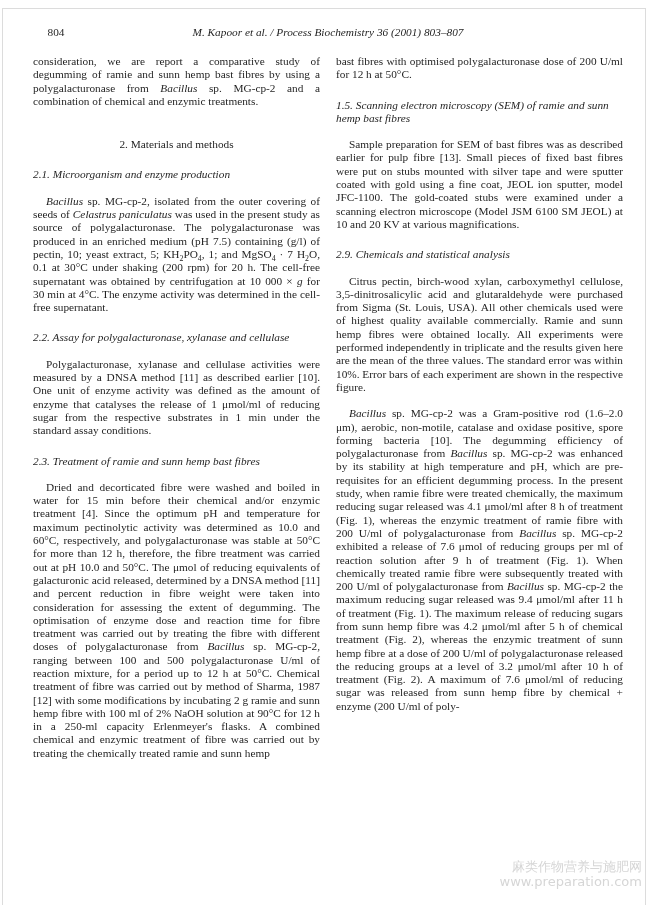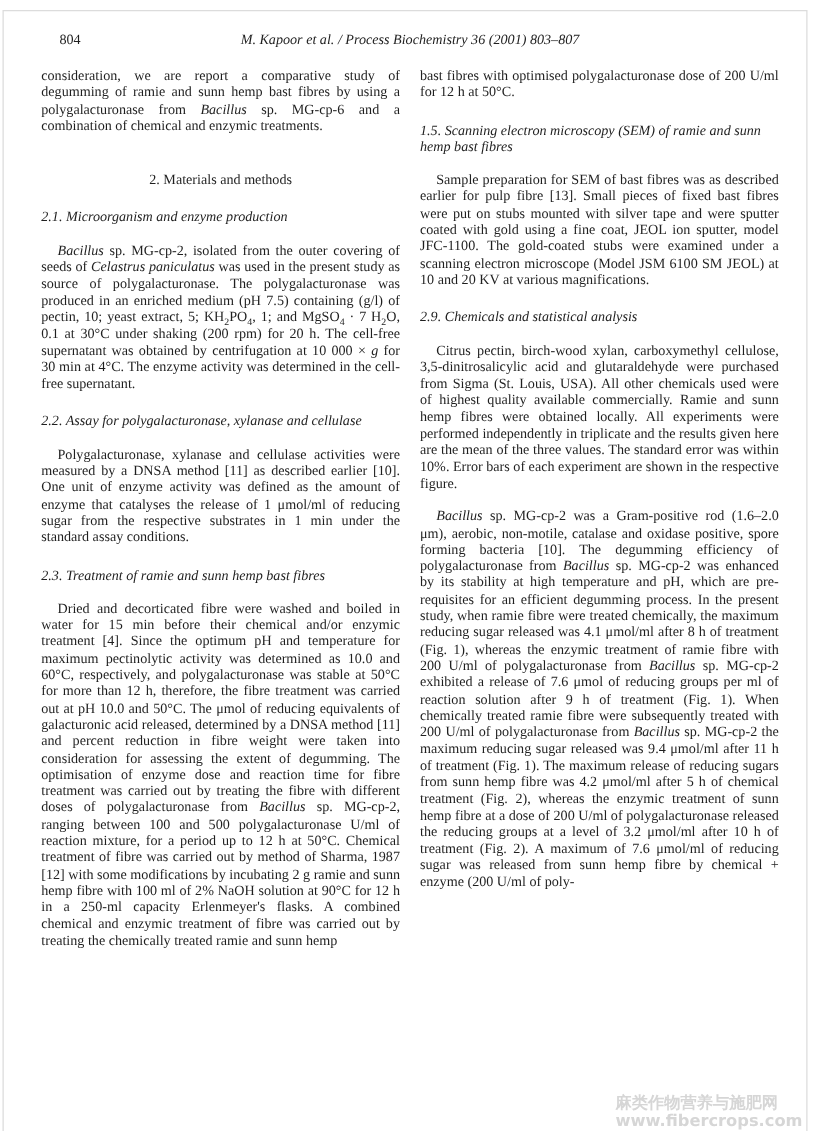"sp. MG-cp-6 and a combination" span { text: MG-cp-6 -> MG-cp-2 }
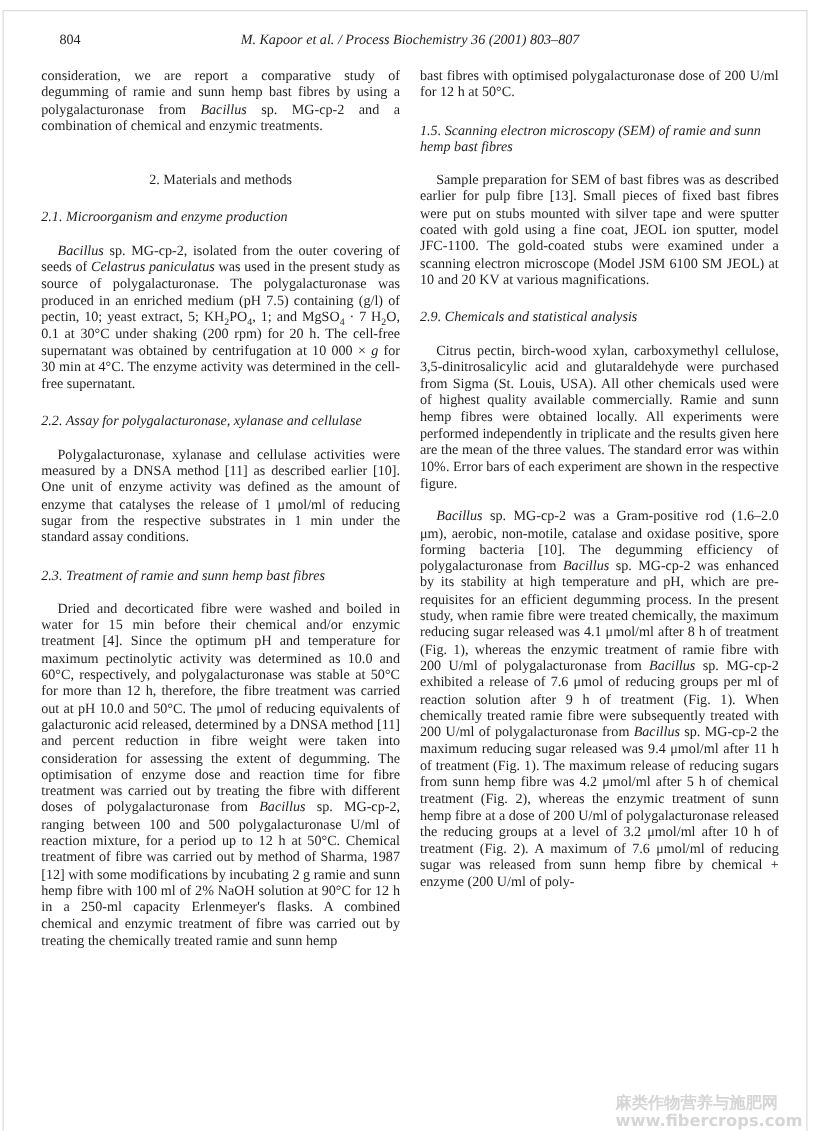"麻类作物营养与施肥网" .watermark { bottom: 0 -> 16px; font-weight: bold -> none; text-align: none -> right }
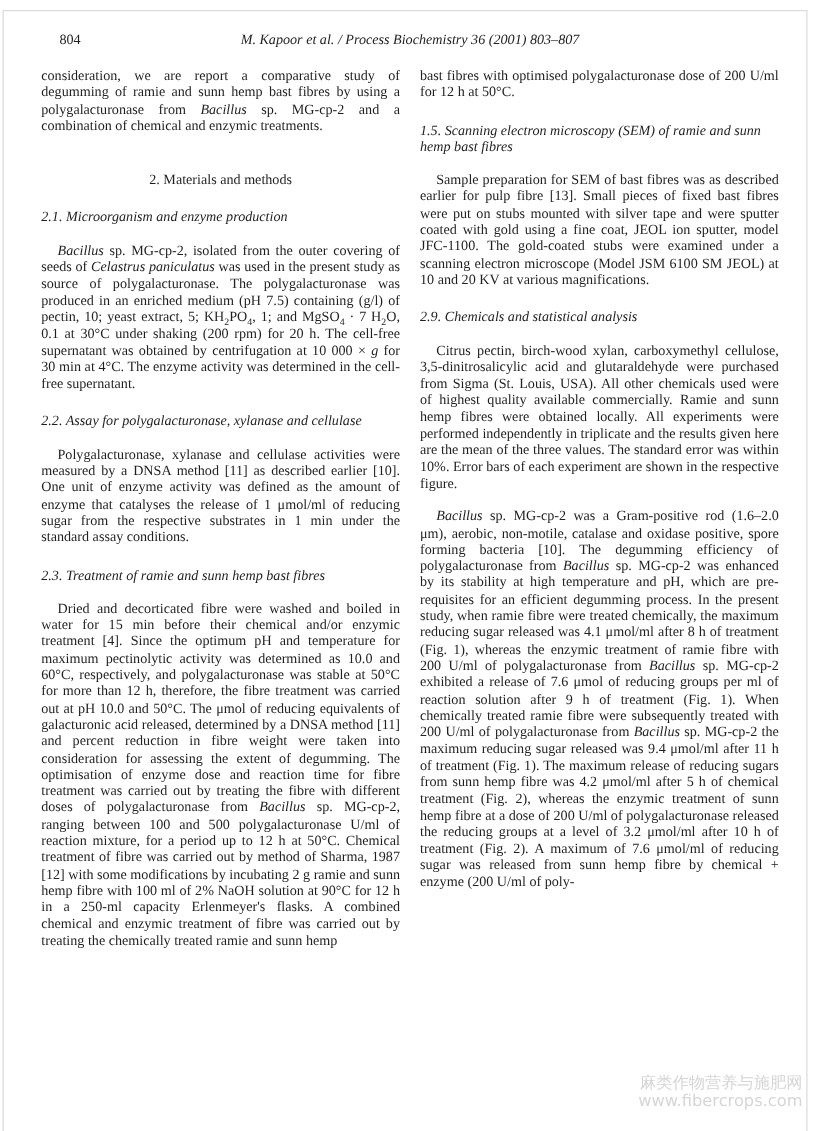"www.fibercrops.com" div { text: www.fibercrops.com -> www.preparation.com }
